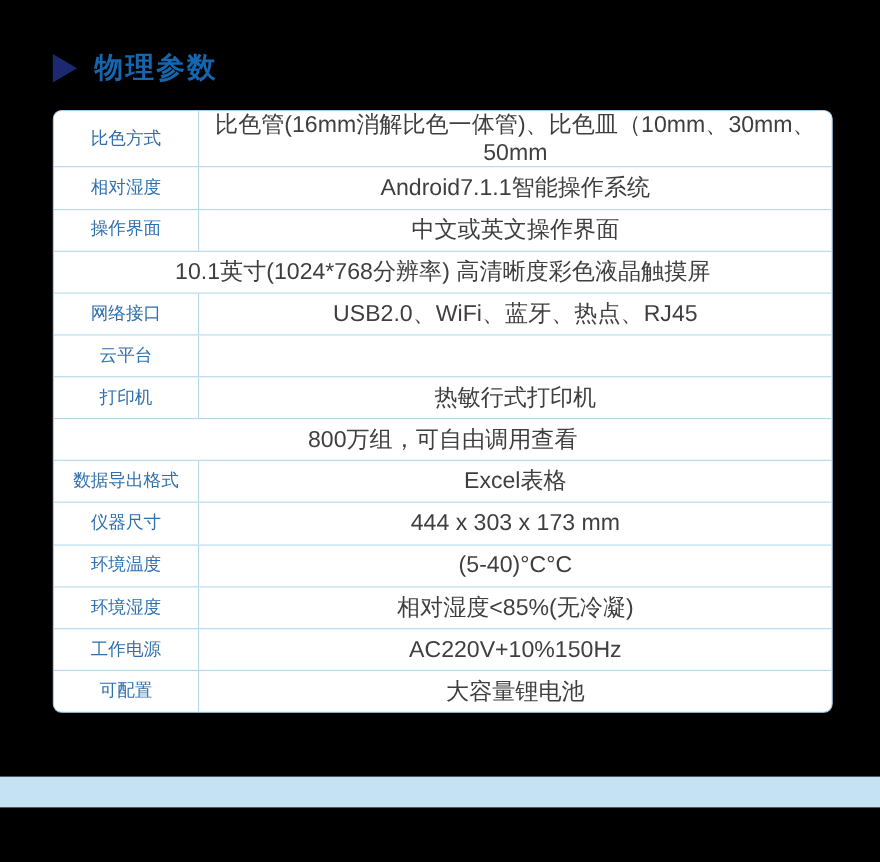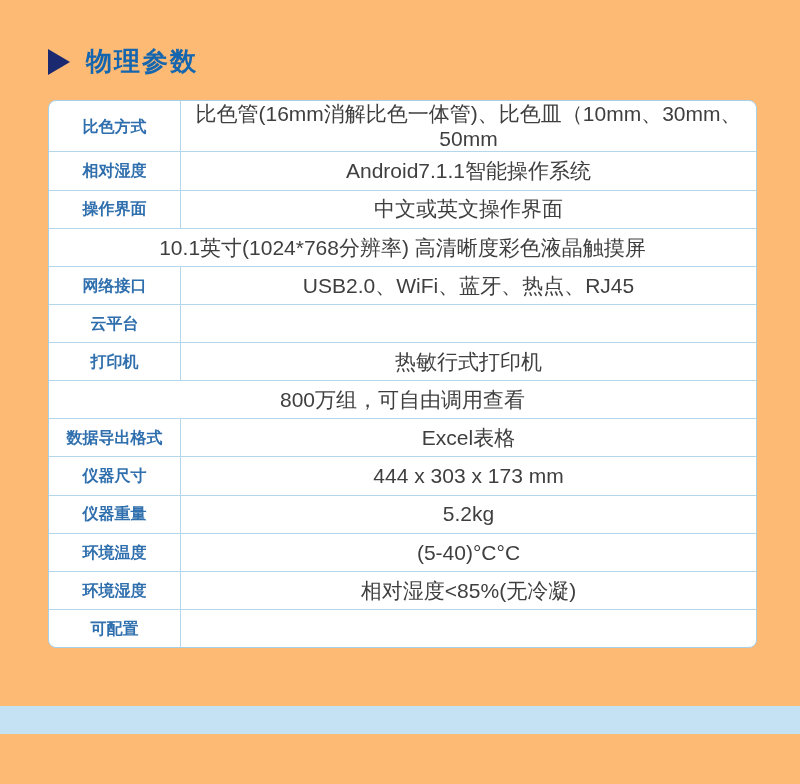"物理参数" .page { background: #fdba74 -> #000000 }
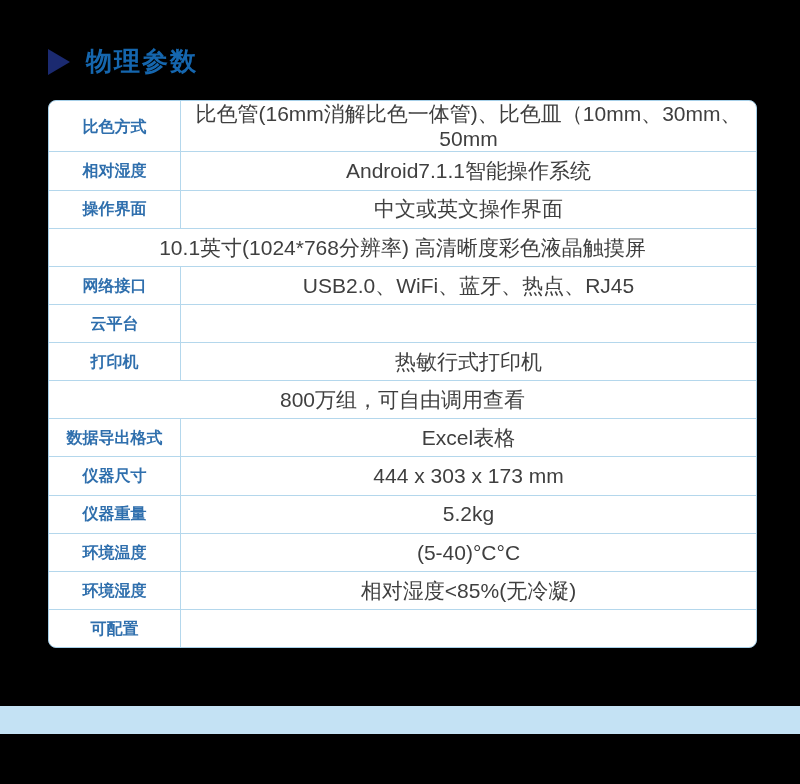"比色方式" .cell.label { font-weight: bold -> none }
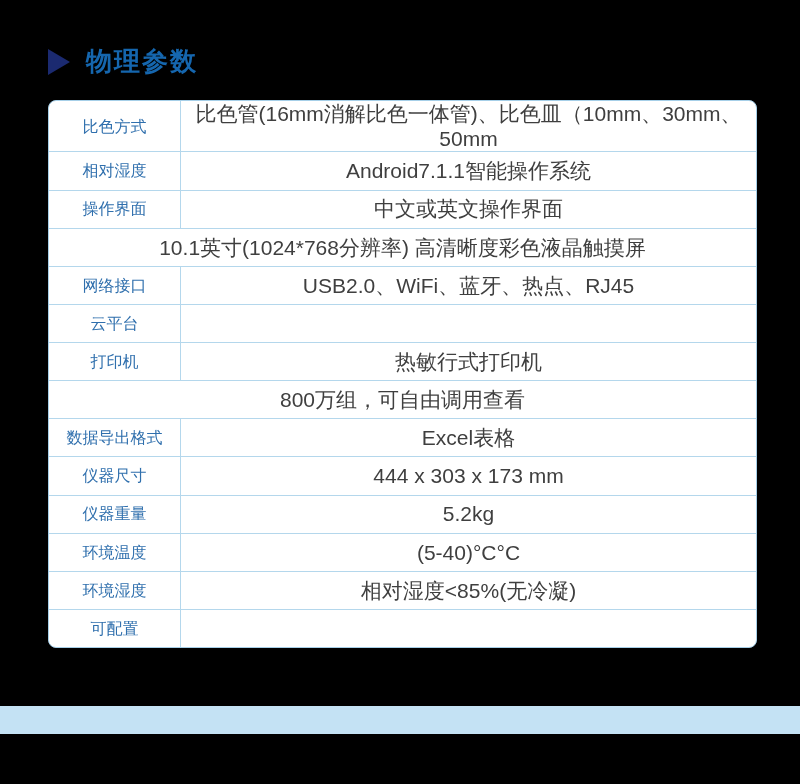"仪器重量" div.row { html: <div> <div>仪器重量</div> <div>5.2kg</div> </div> -> none }
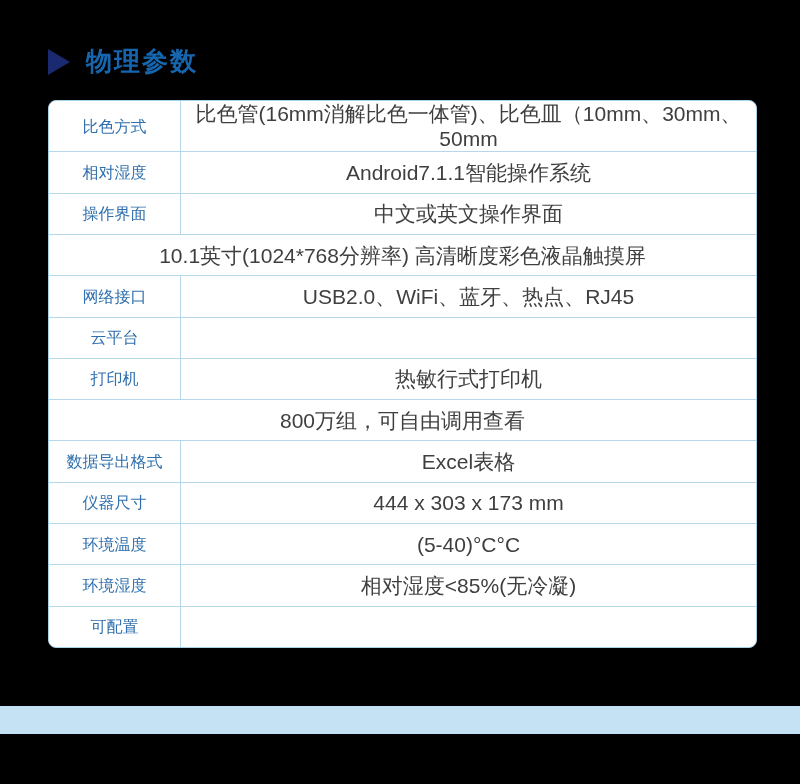"工作电源" div.row { html: none -> <div> <div>工作电源</div> <div>AC220V+10%150Hz</div> </div> }
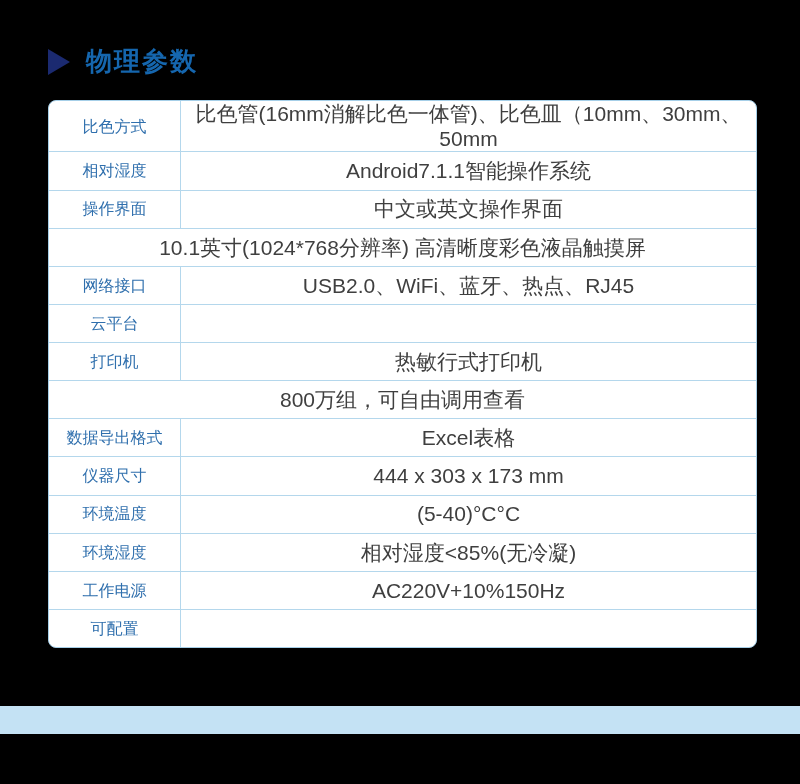"大容量锂电池" div.cell { html: none -> <div>大容量锂电池</div> }
